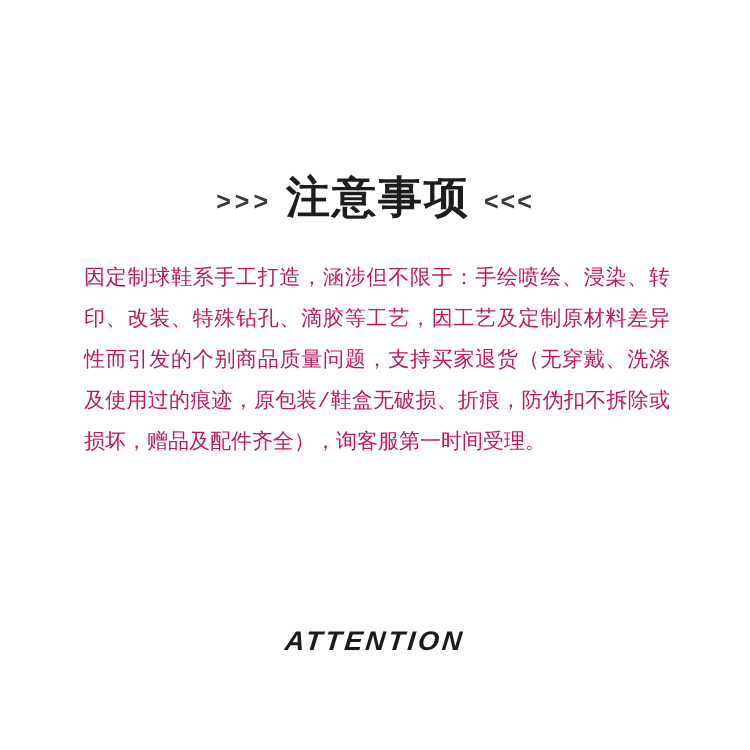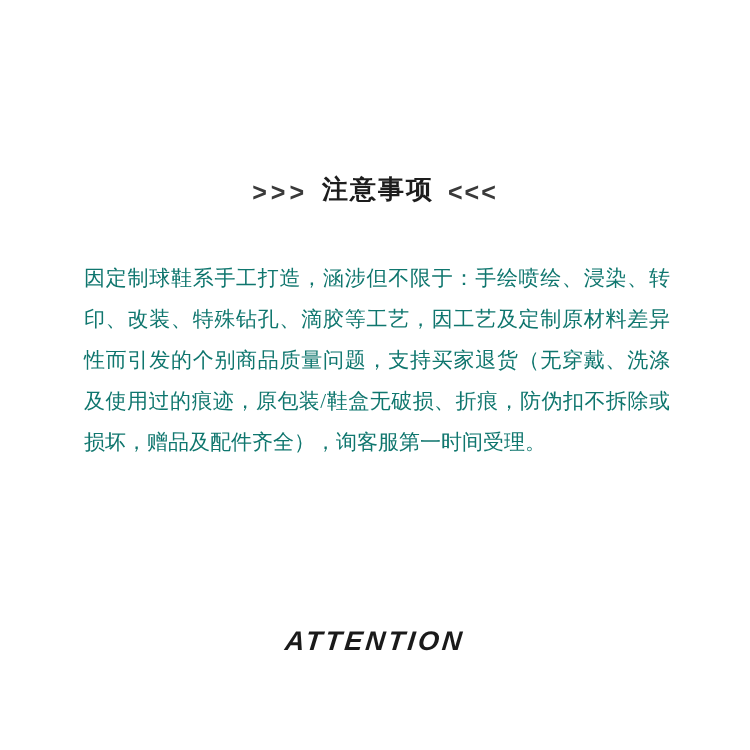"注意事项" .heading-title { font-family: Liberation Sans, sans-serif -> Liberation Serif, serif; font-size: 26px -> 44px }
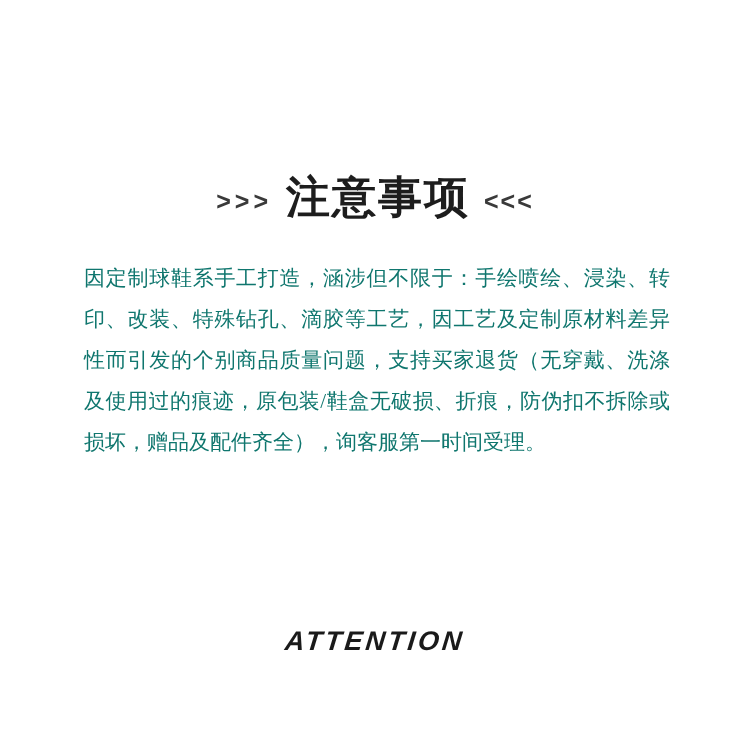"因定制球鞋系手工打造，涵涉但不限于：手绘喷绘、浸染、转印、改装、特殊钻孔、滴胶等" .body-text { color: #0f766e -> #be185d; font-family: Liberation Serif, serif -> Liberation Mono, monospace }
